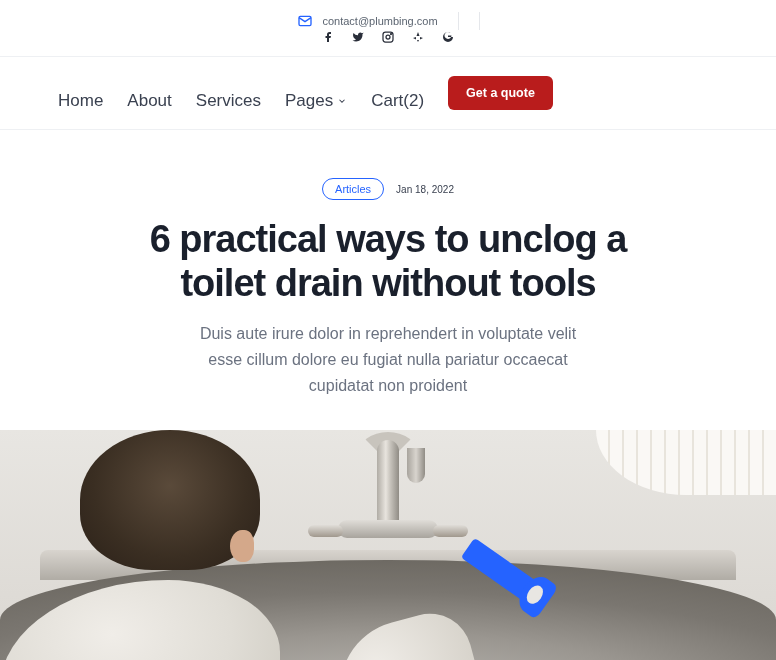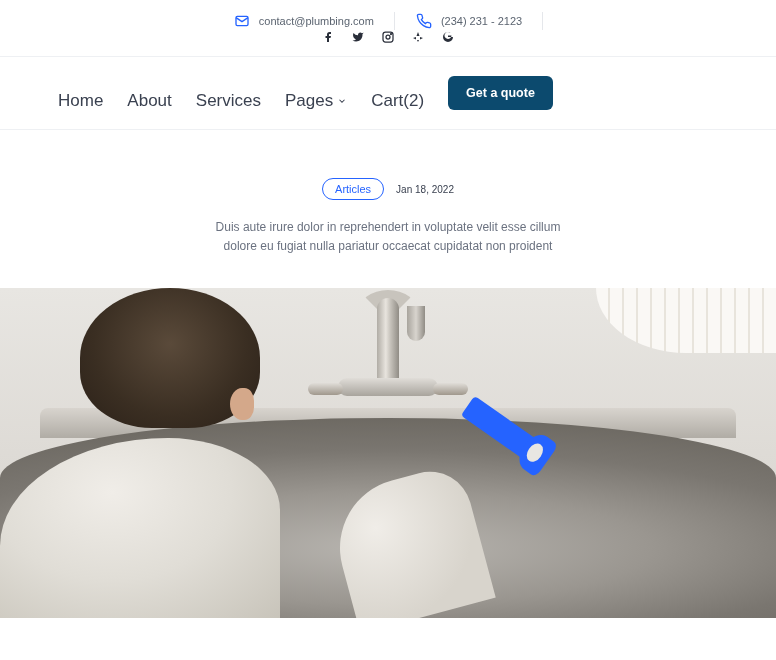"(234) 231 - 2123" div.topbar-item { html: <div> <span> <svg> <path></path> </svg> </span> <span>(234) 231 - 2123</span> </div> -> none }
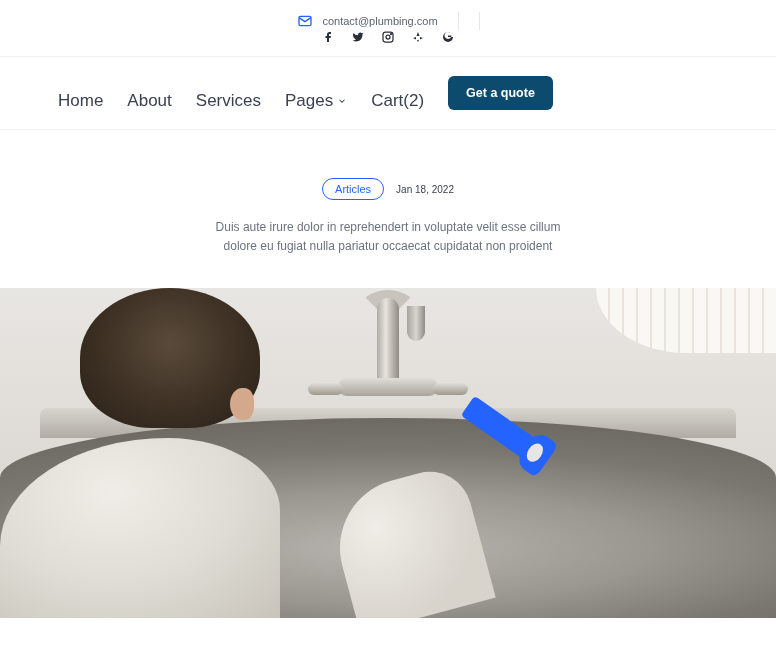"Get a quote" .cta-button { background: #0c4a6e -> #b91c1c }
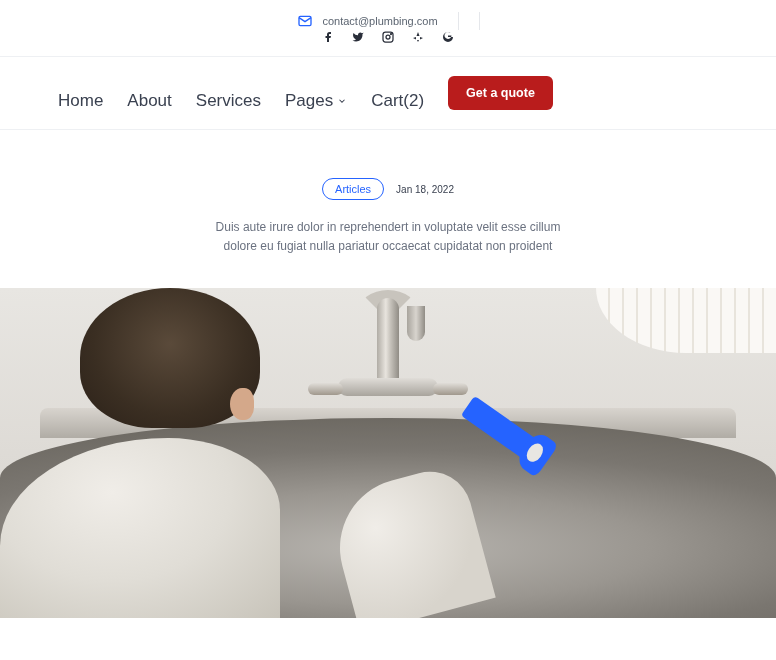"6 practical ways to unclog" h1.title { html: none -> <h1>6 practical ways to unclog a toilet drain without tools</h1> }
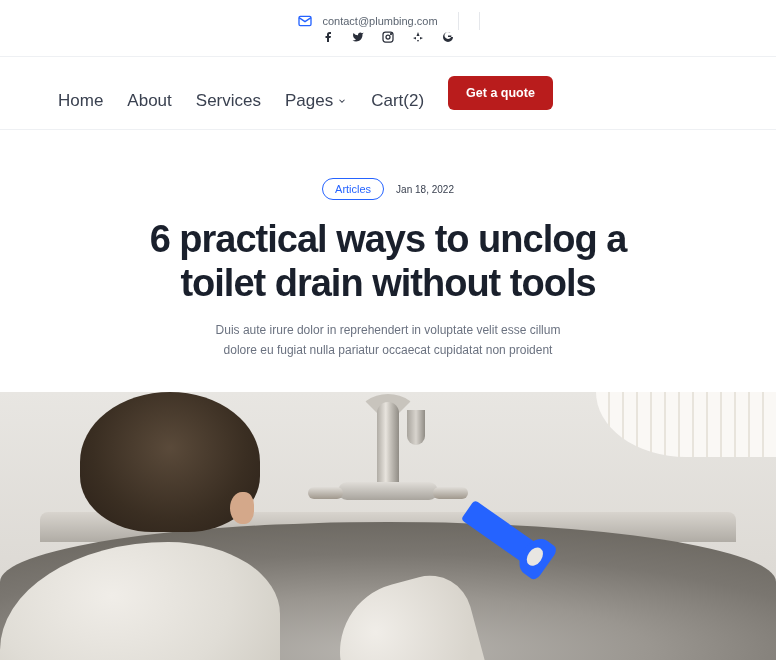"Duis aute irure dolor in" .subtitle { font-size: 12px -> 16px }
